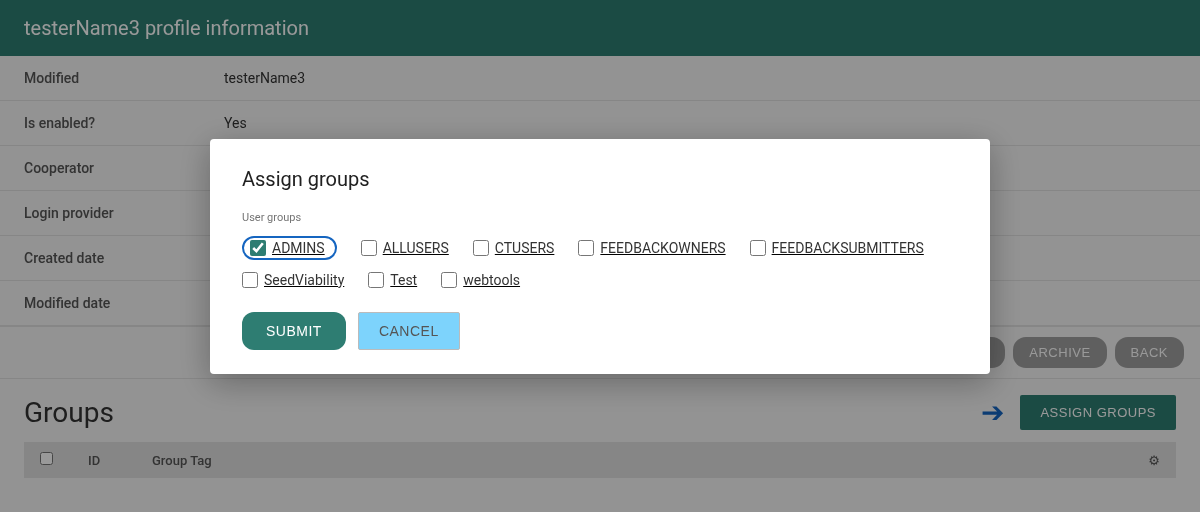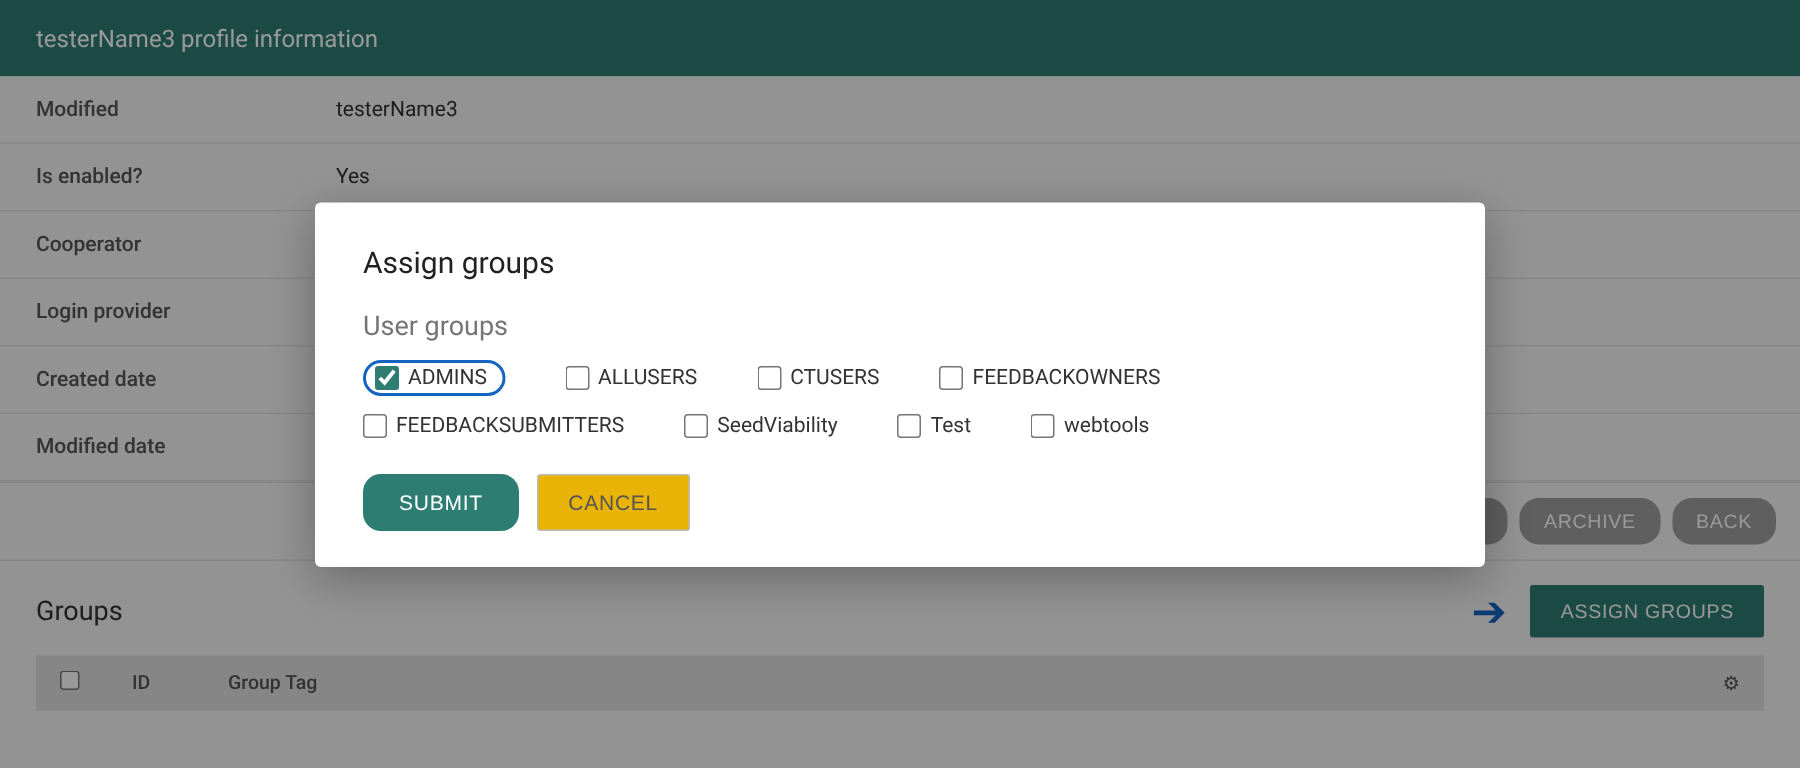"testerName3 profile information" .header { font-size: 16px -> 20px }
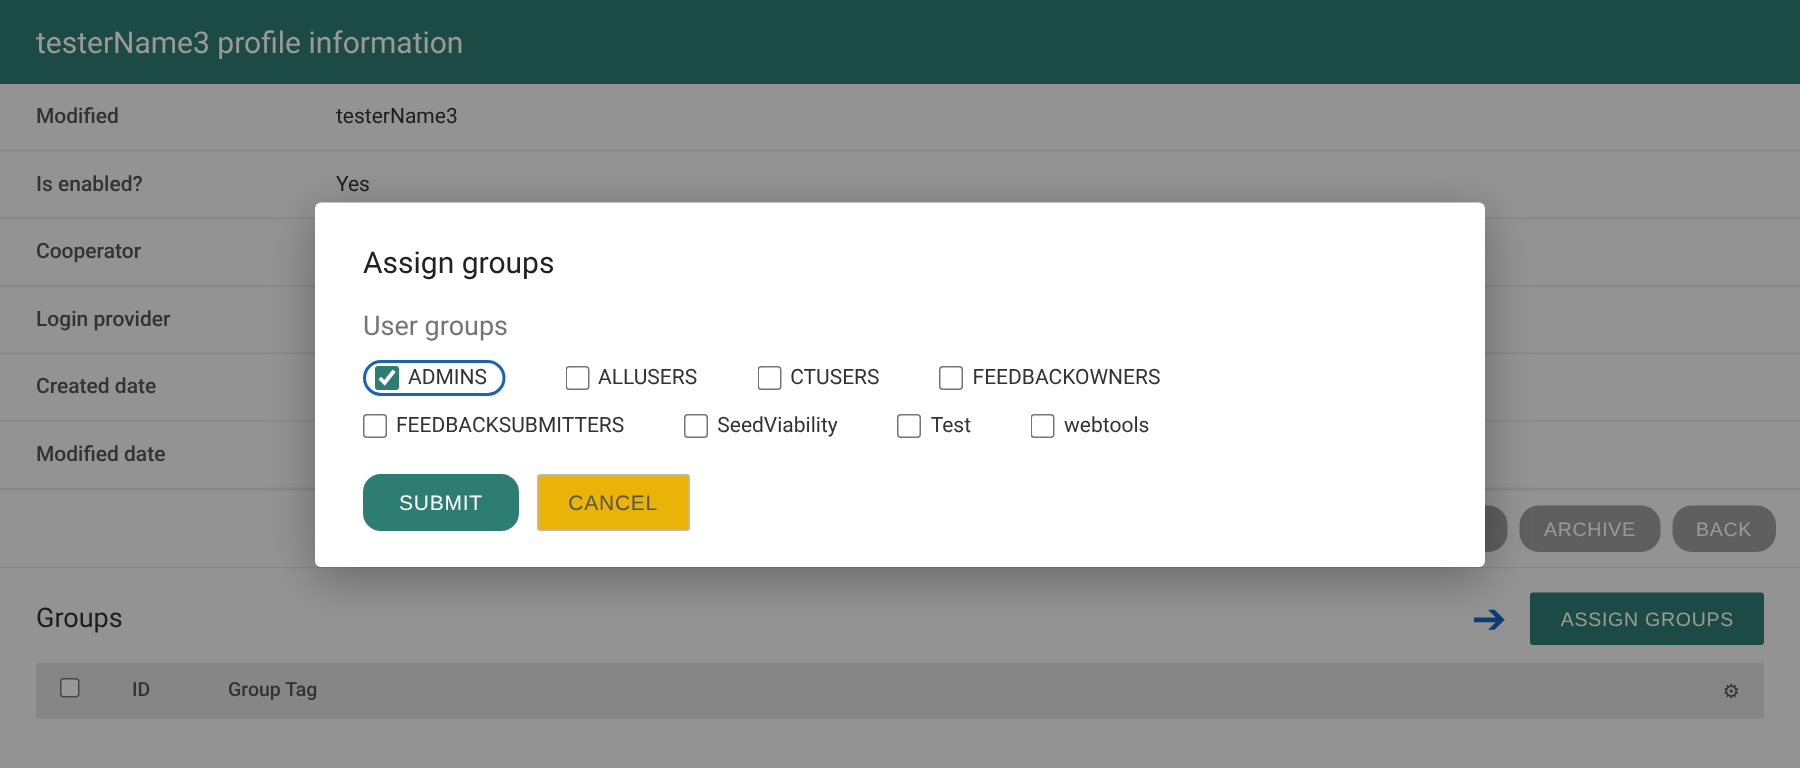"User groups" .user-groups-label { font-size: 18px -> 11px }
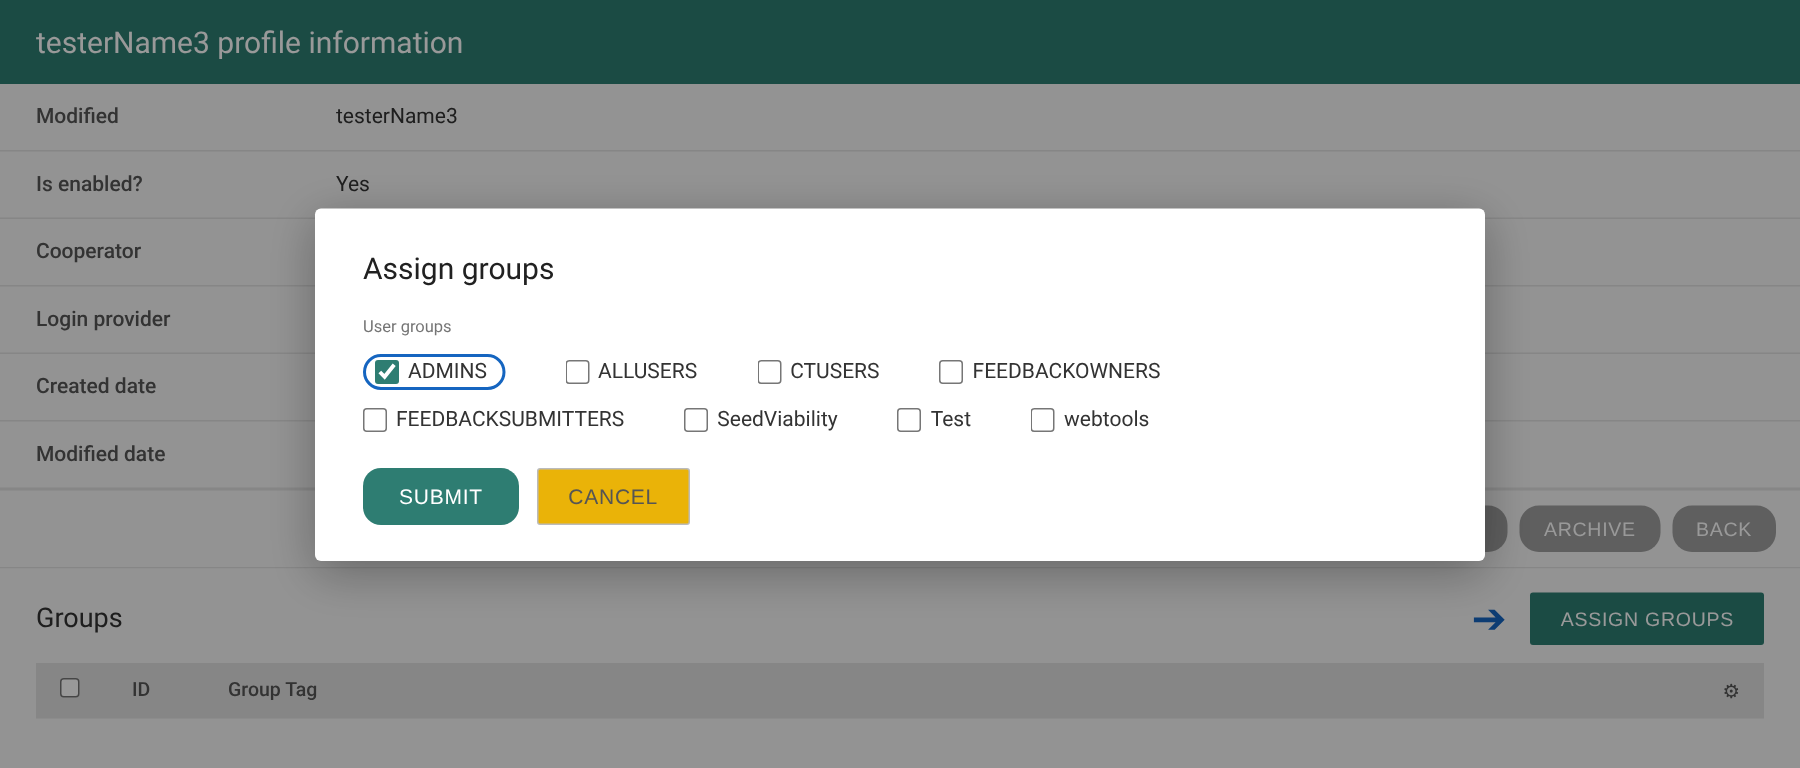"ADMINS" .groups-checkboxes { gap: 12px 40px -> 12px 24px; text-decoration: none -> underline }
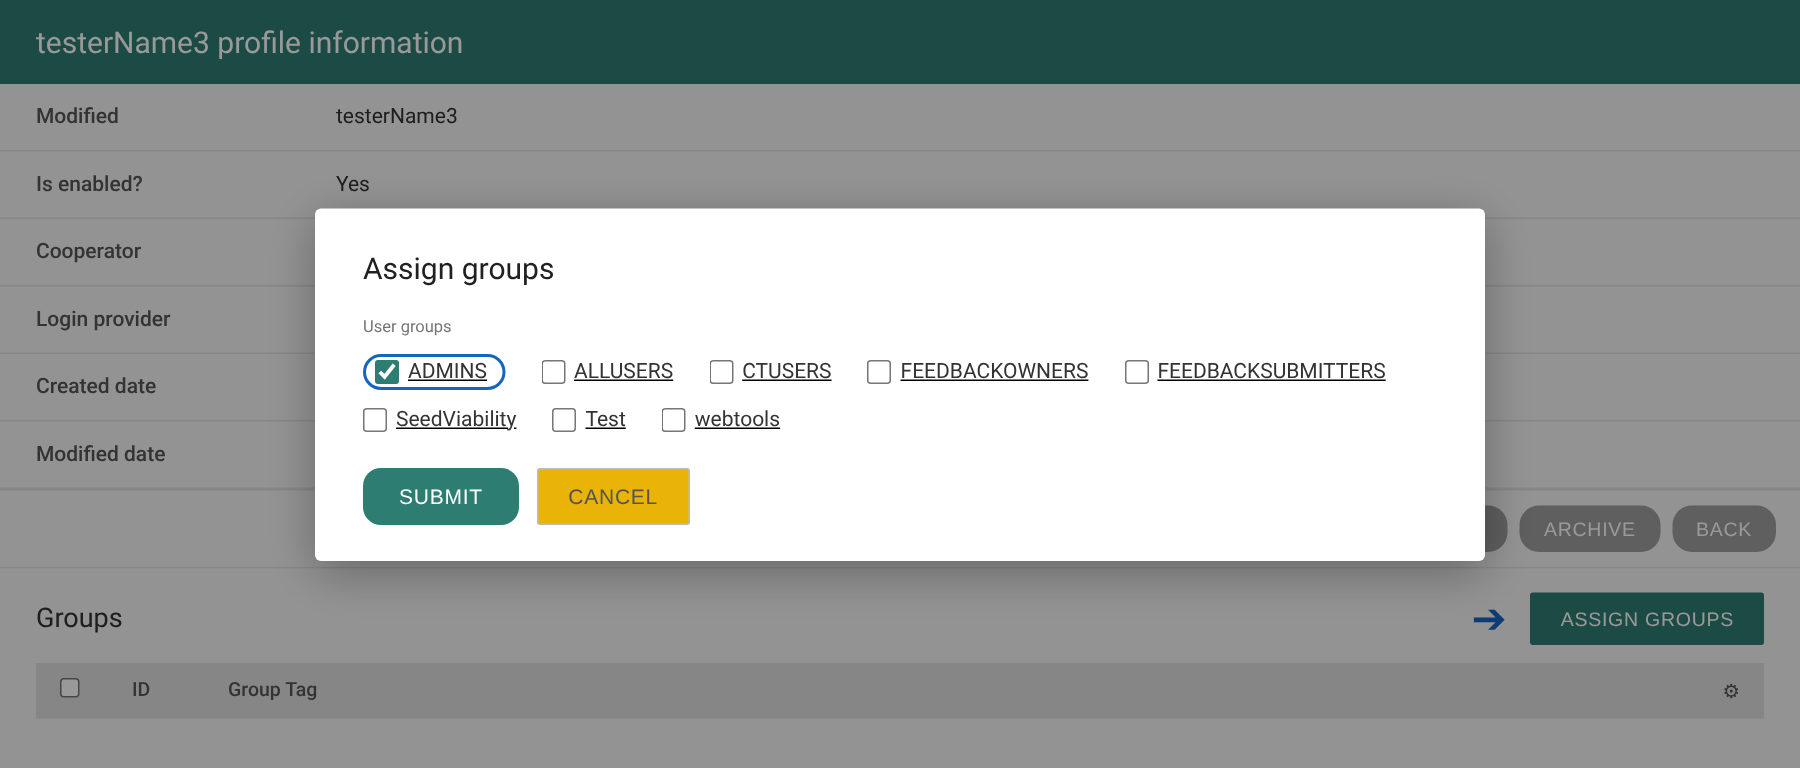"CANCEL" .cancel-btn { background: #eab308 -> #7dd3fc }
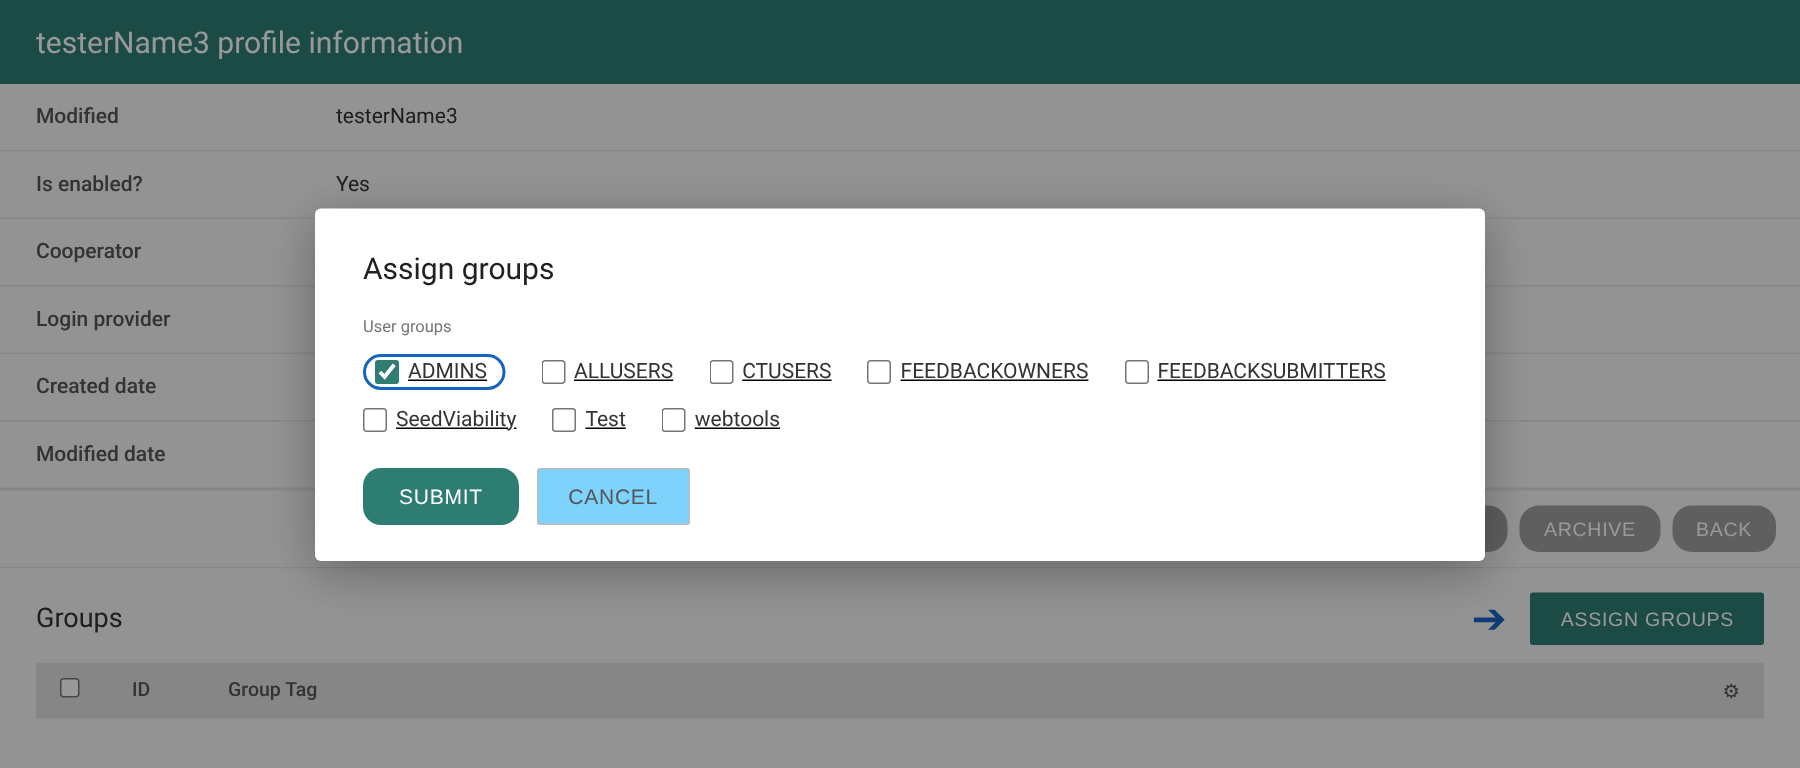"Groups" .groups-title { font-size: 18px -> 28px }
